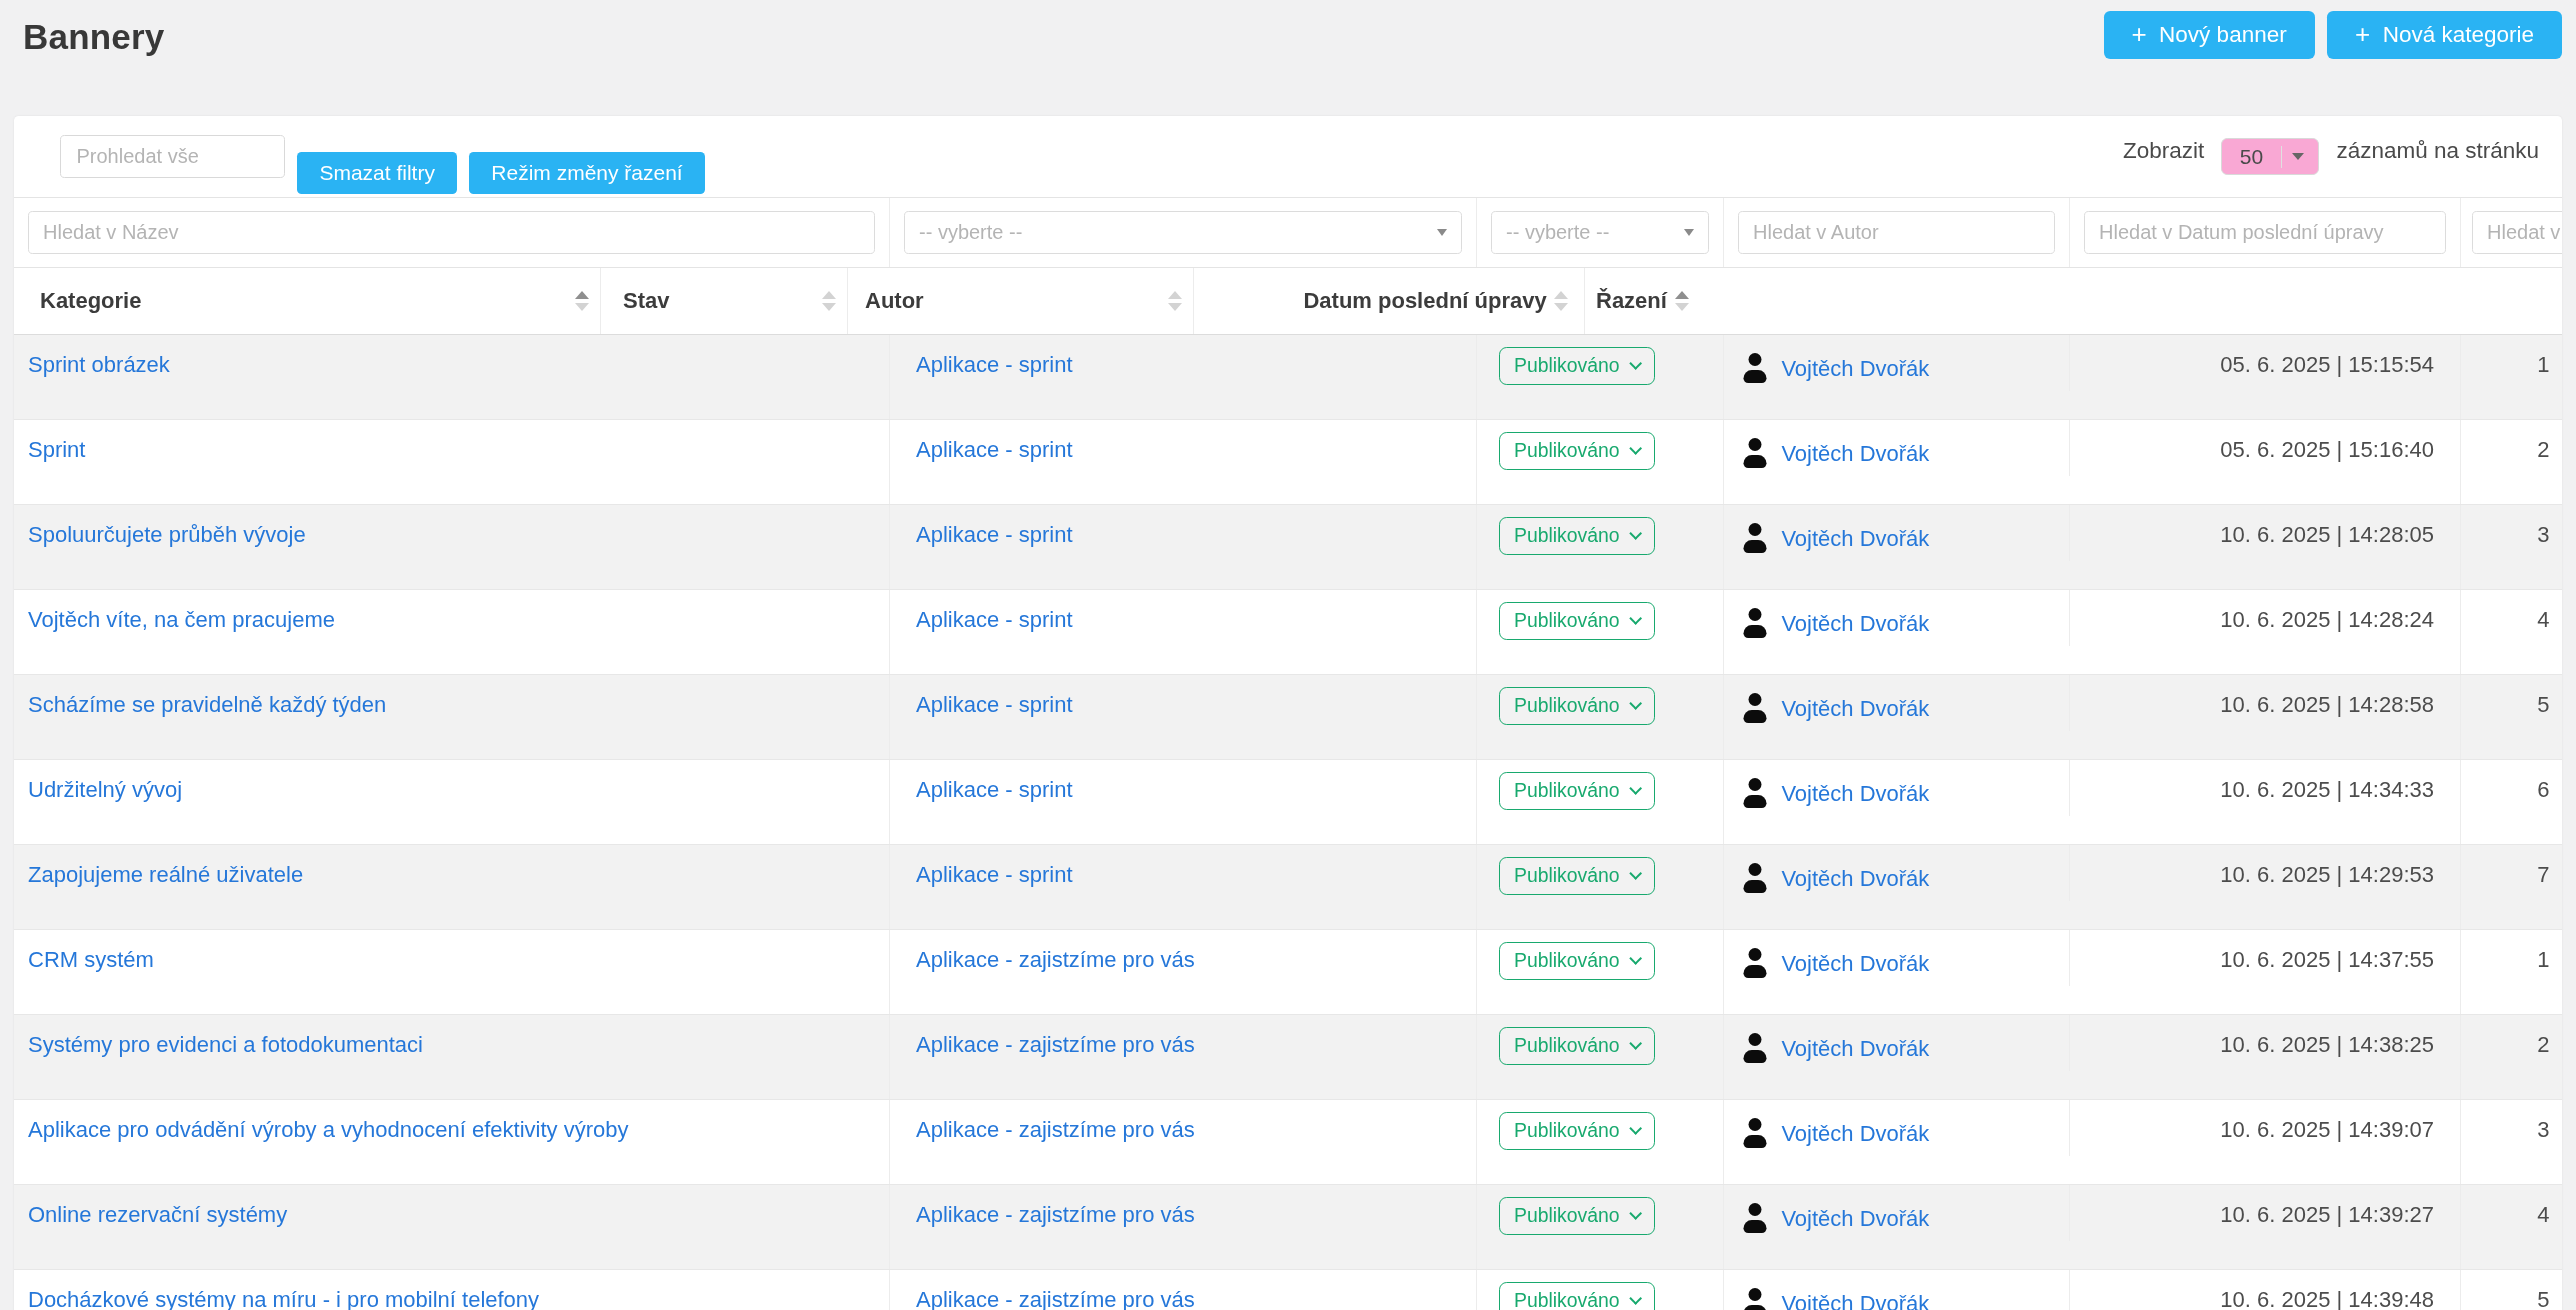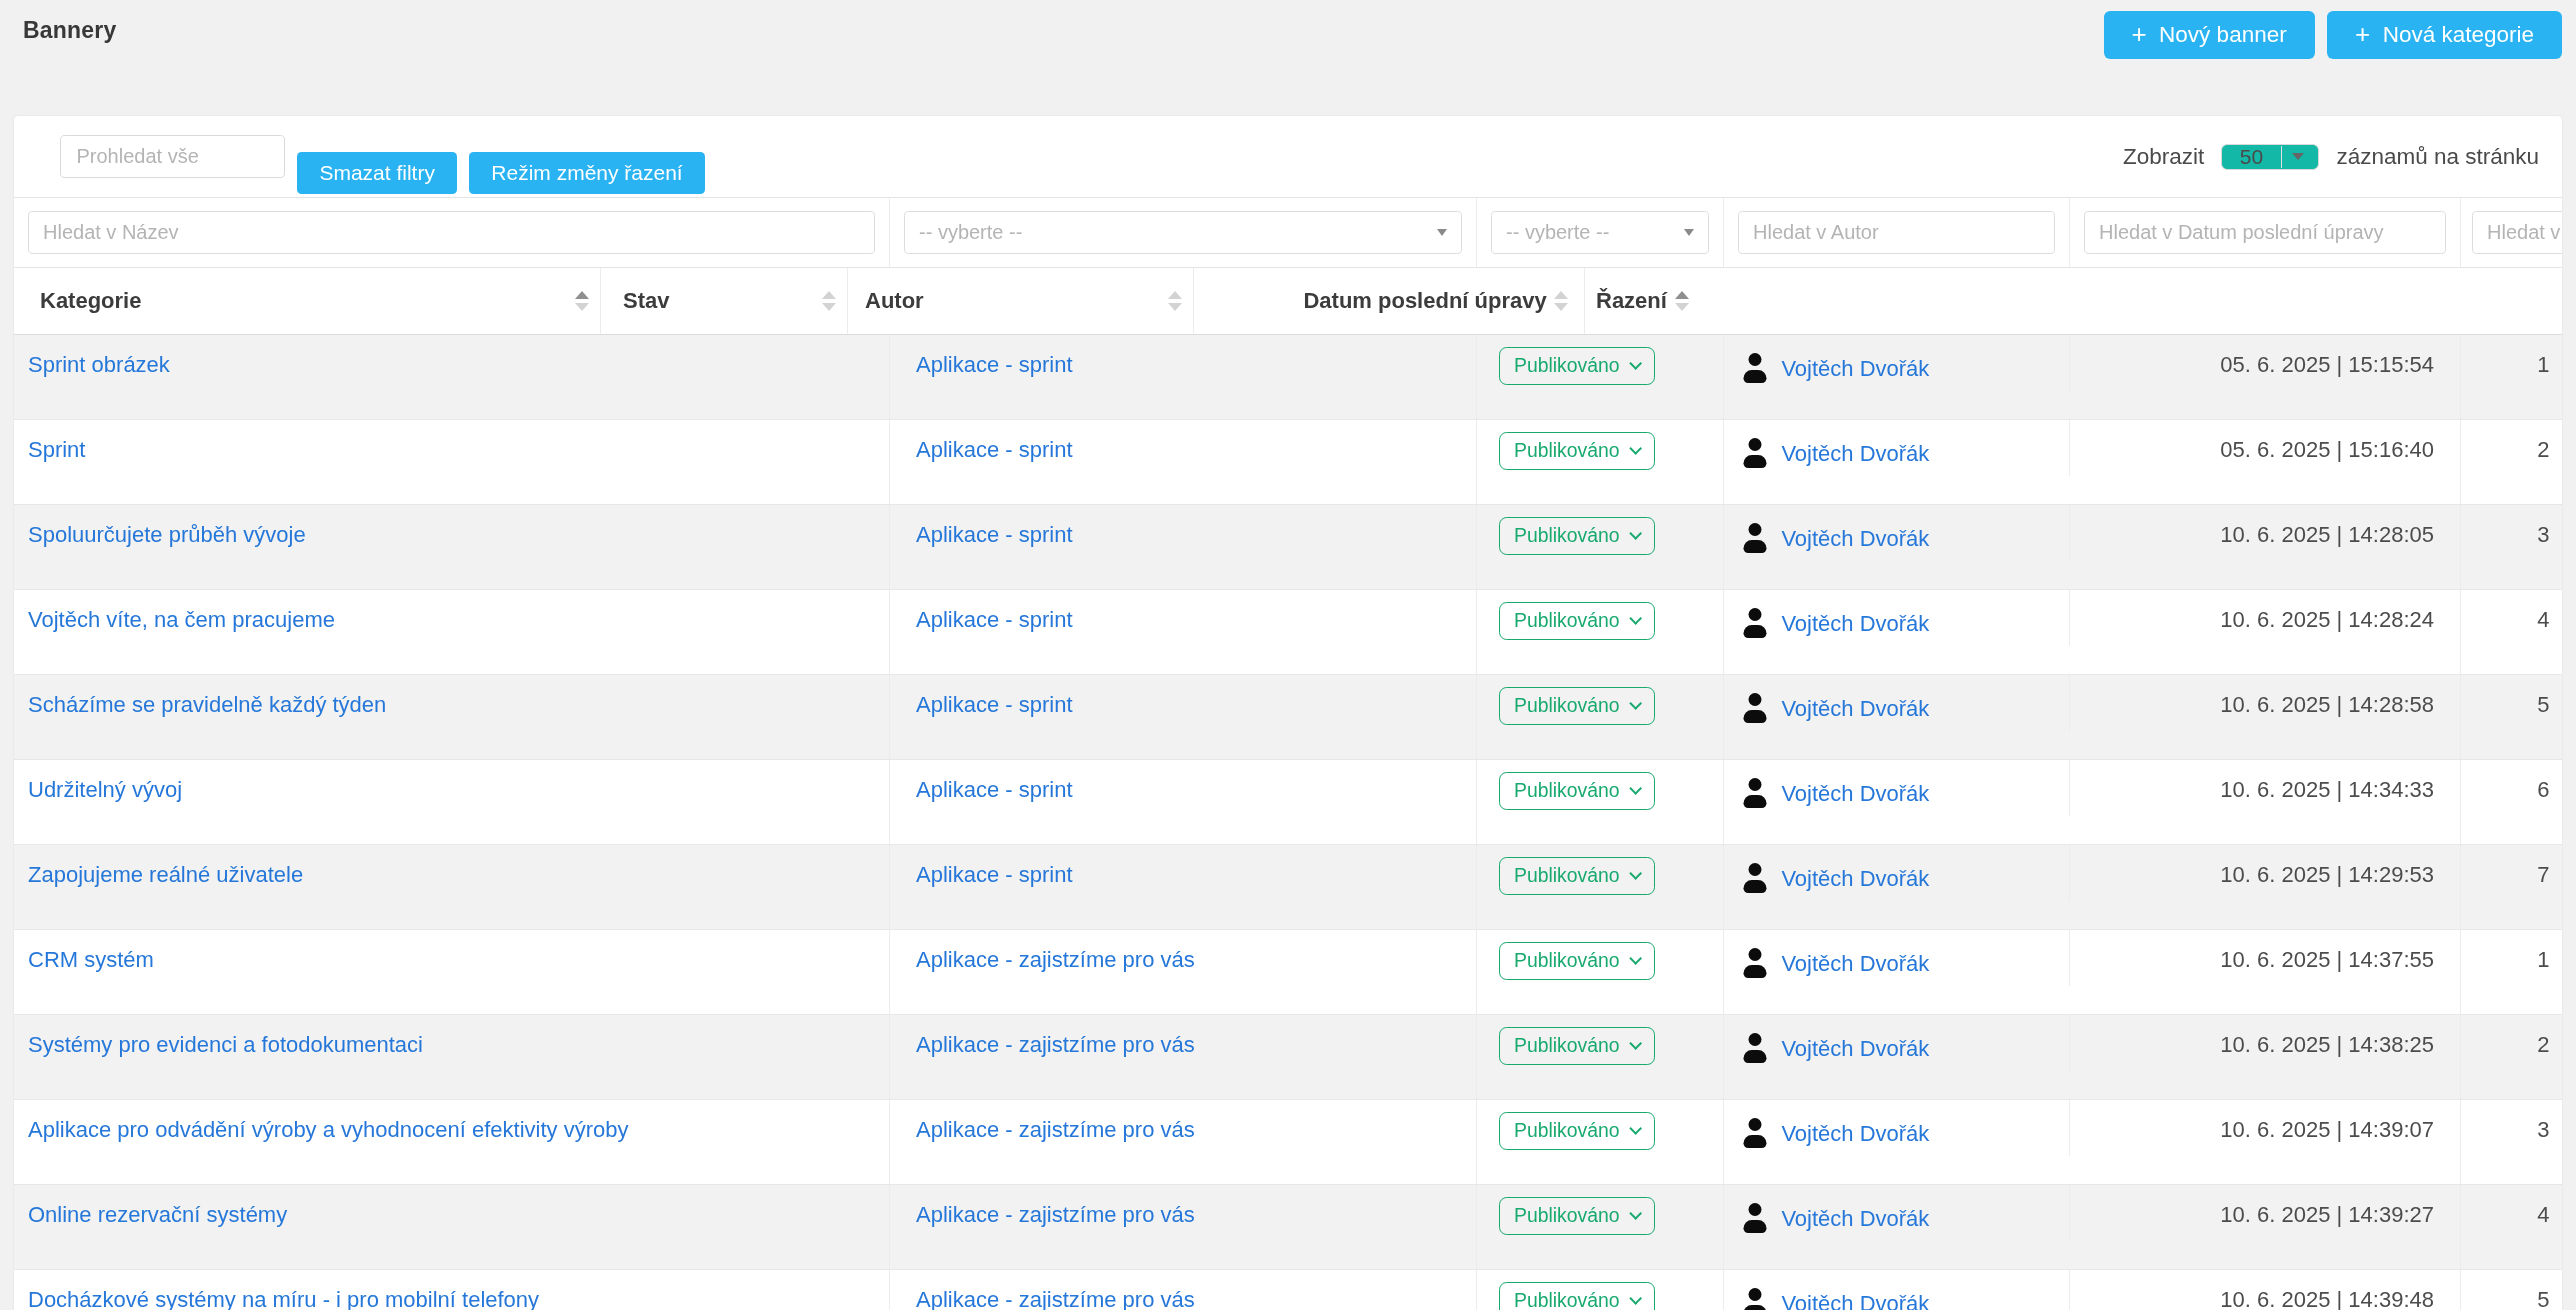"Bannery" .page-title { font-size: 23px -> 35px }
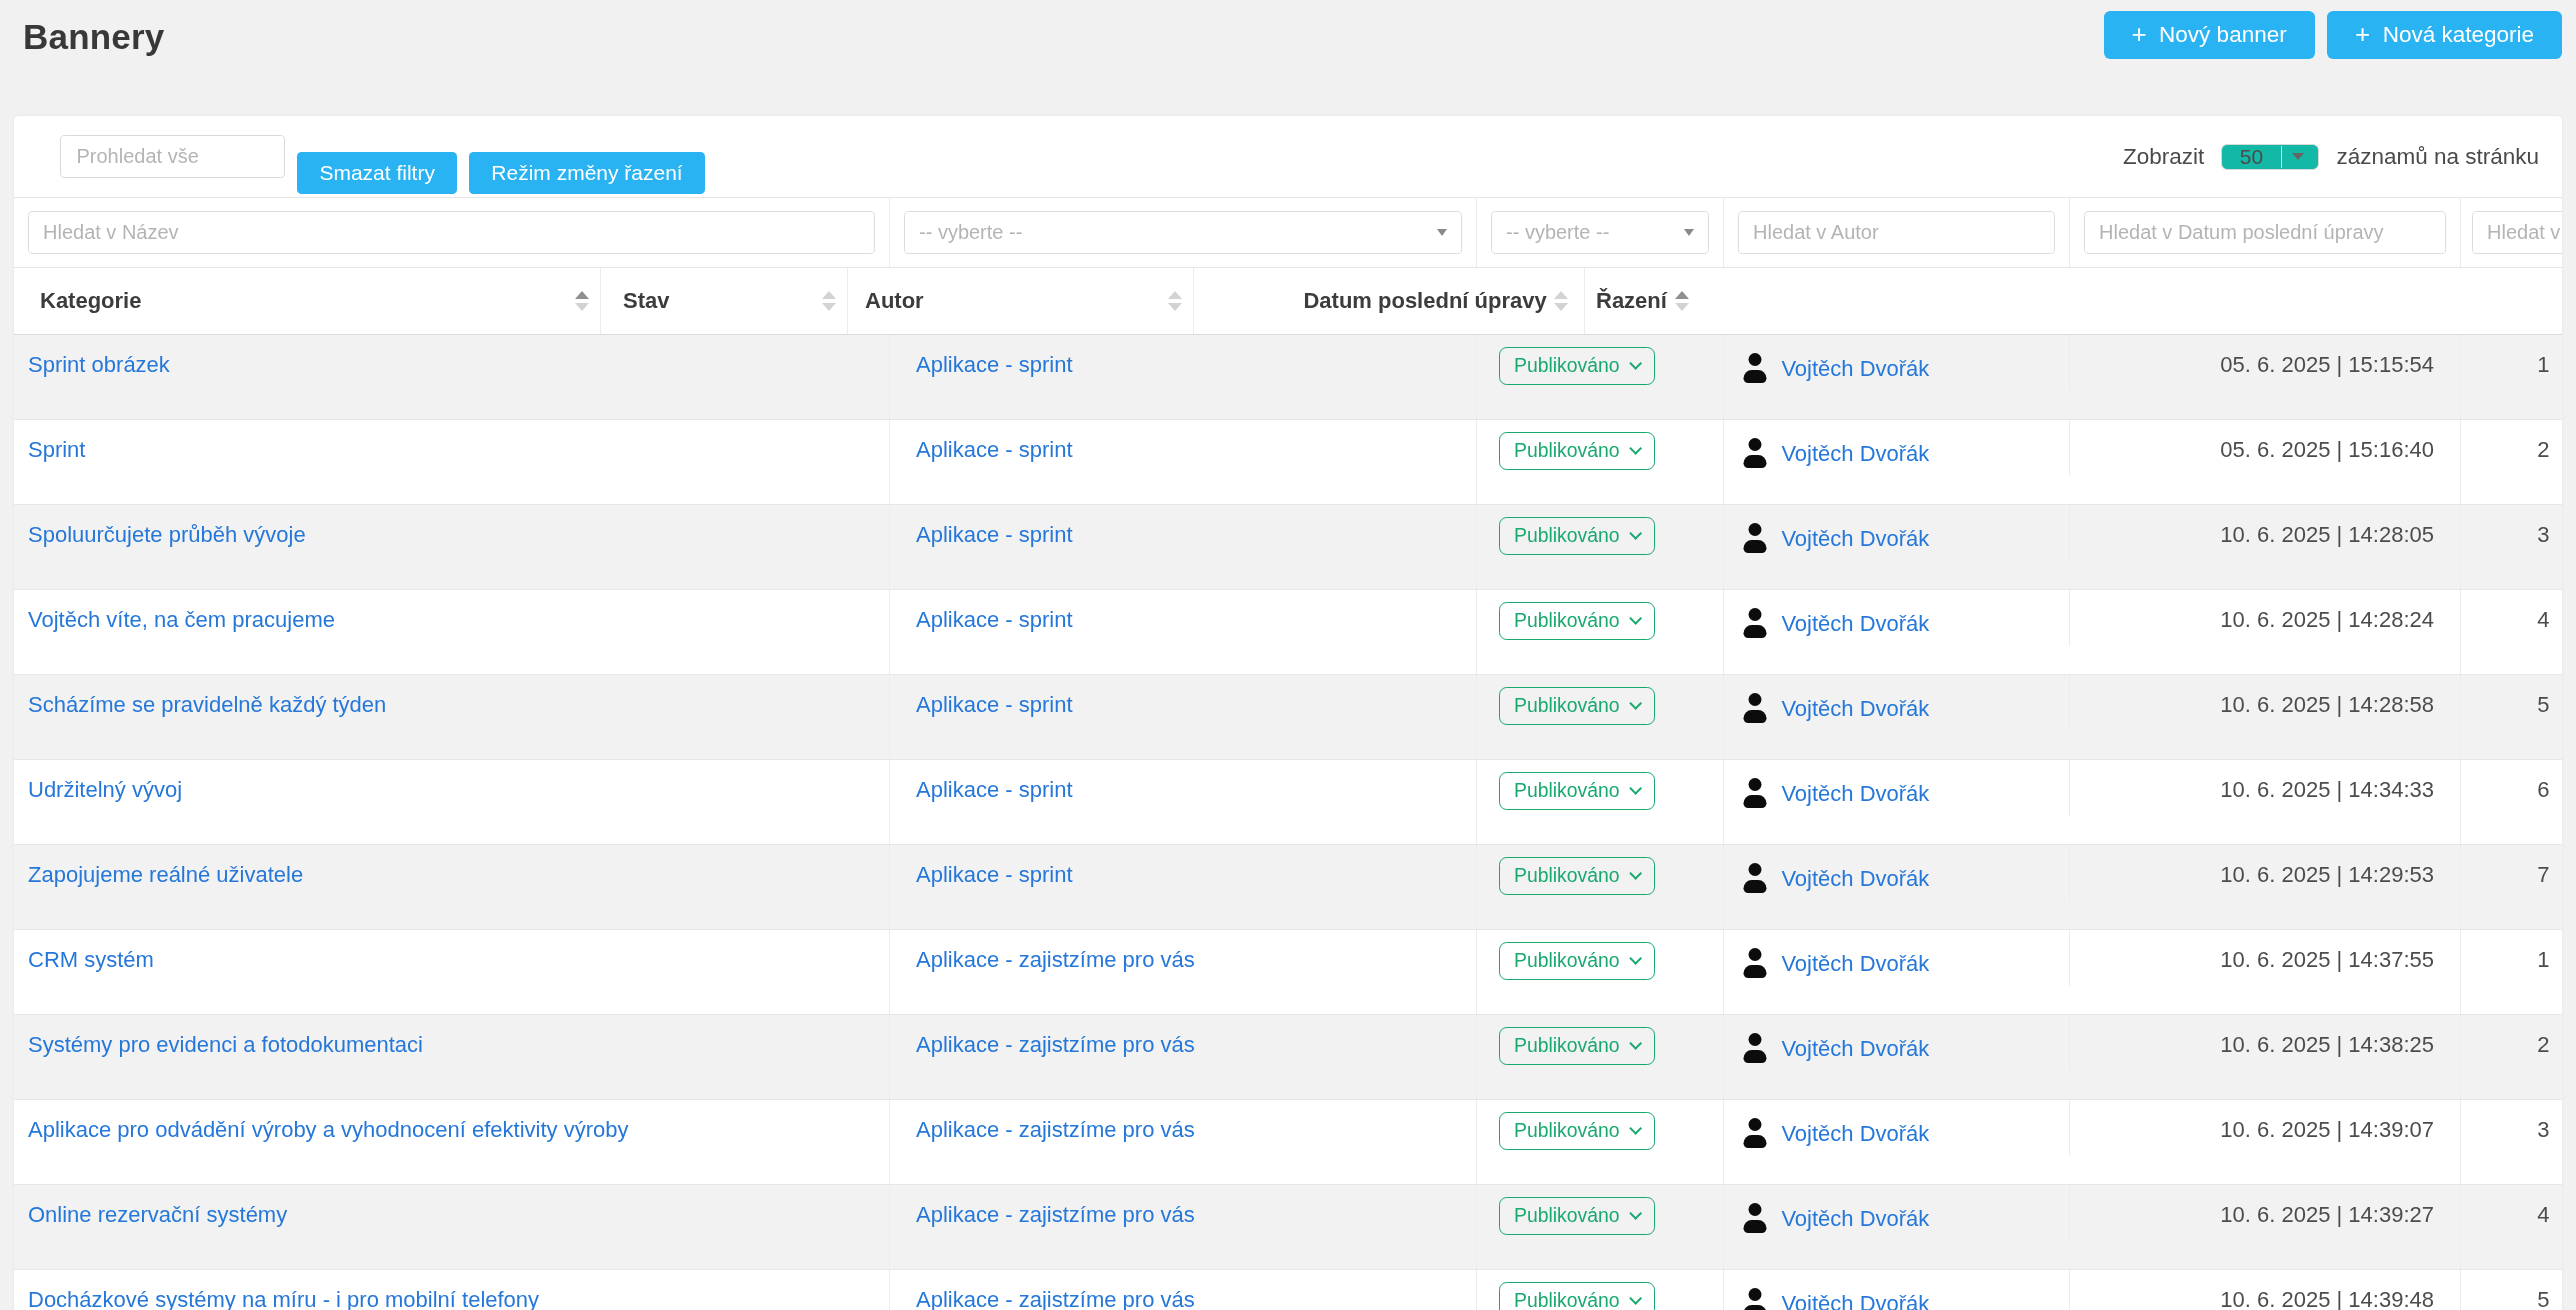"50" .select-box { background: #14b8a6 -> #f9a8d4; height: 26px -> 37px }
